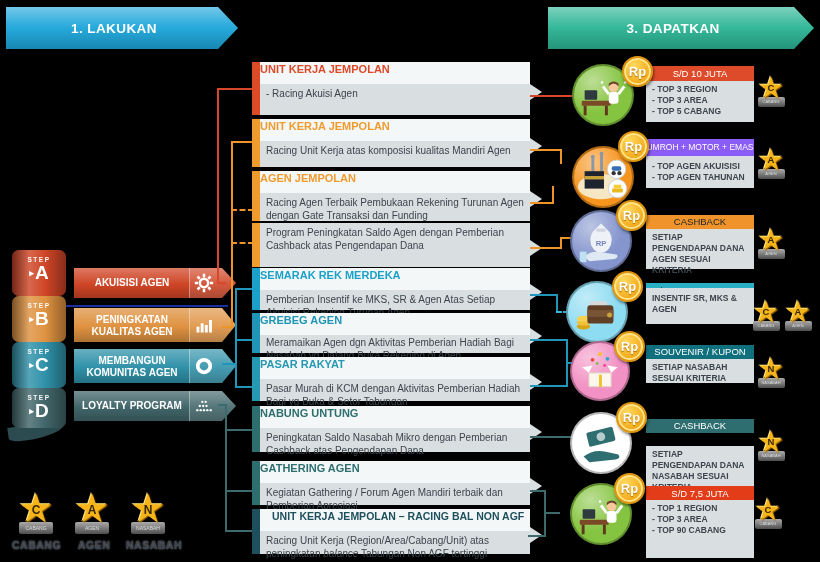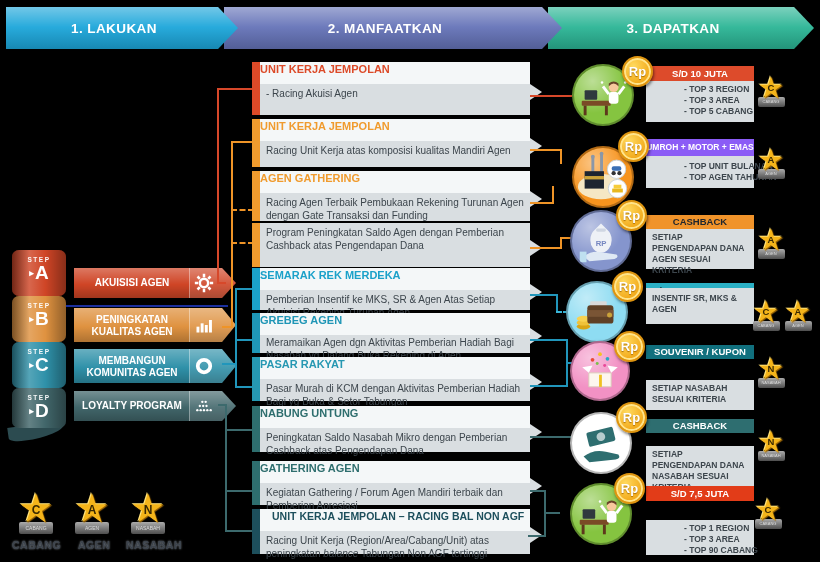"2. MANFAATKAN" div.harrow { html: <div> <span>2. MANFAATKAN</span> </div> -> none }
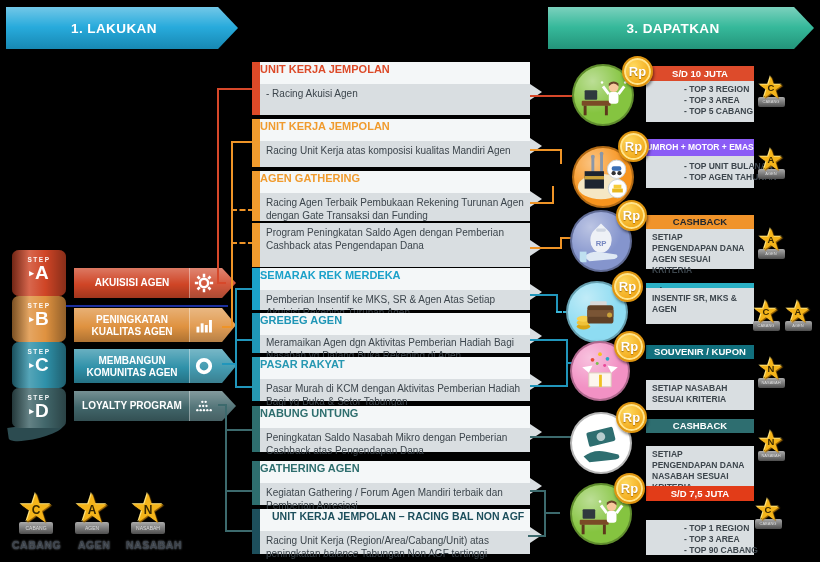"S/D 10 JUTA" .rhead { font-weight: bold -> normal }
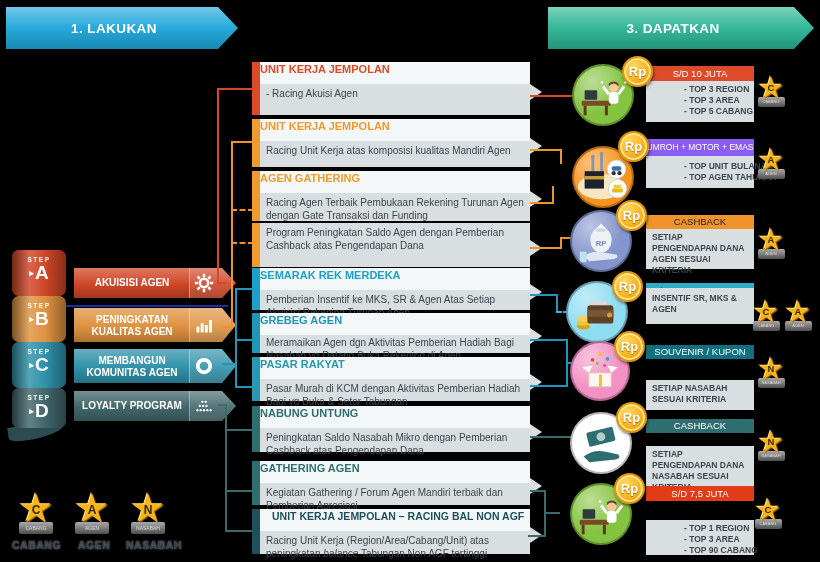"- TOP 3 REGION" .rbody .it { margin-left: 32px -> none }
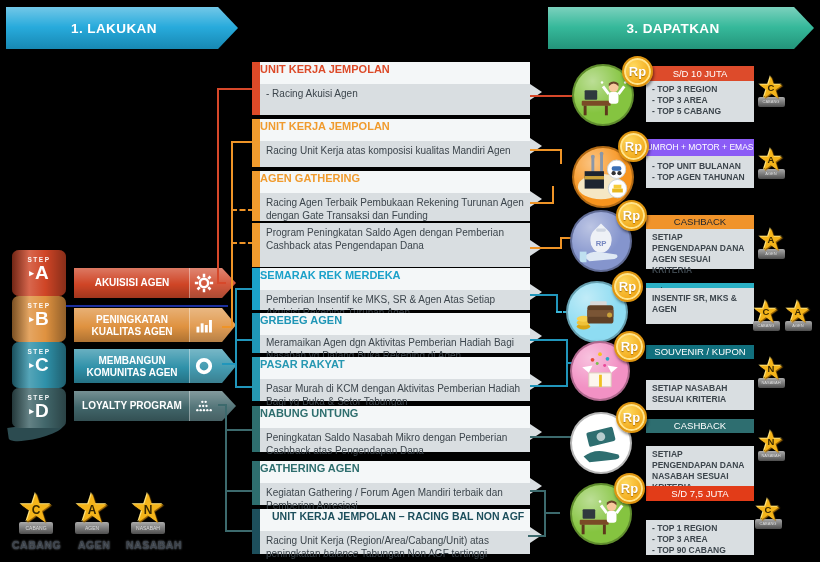"- TOP UNIT BULANAN" div.it { text: UNIT BULANAN -> AGEN AKUISISI }
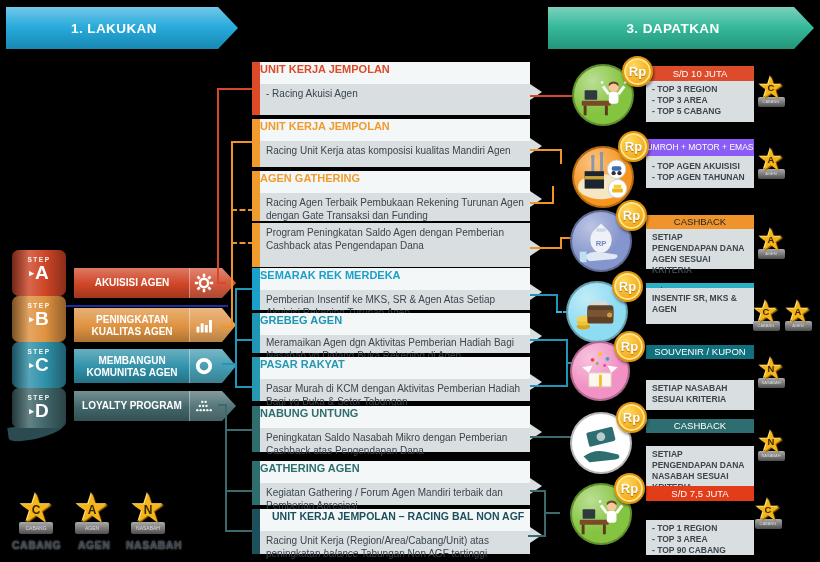"AGEN GATHERING" span { text: GATHERING -> JEMPOLAN }
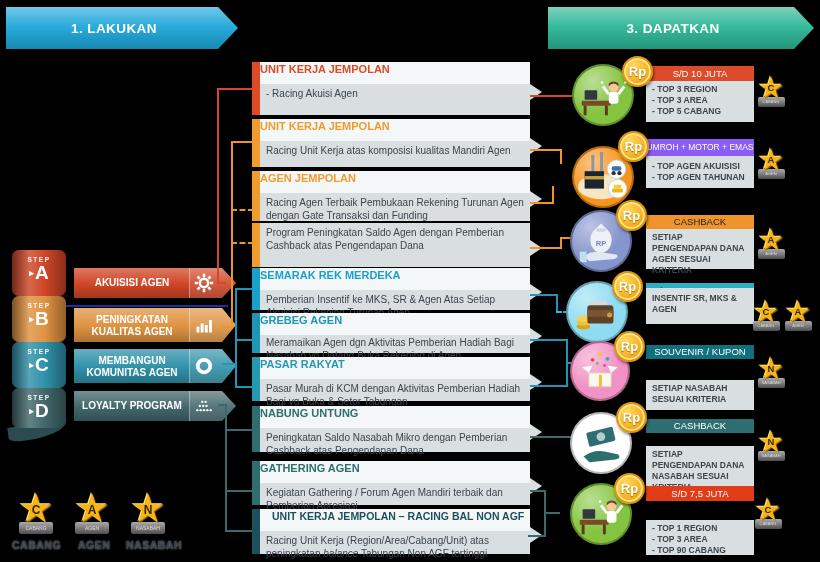"SETIAP NASABAH SESUAI KRITERIA" div.rbody { height: 30px -> 24px; top: 380px -> 359px }
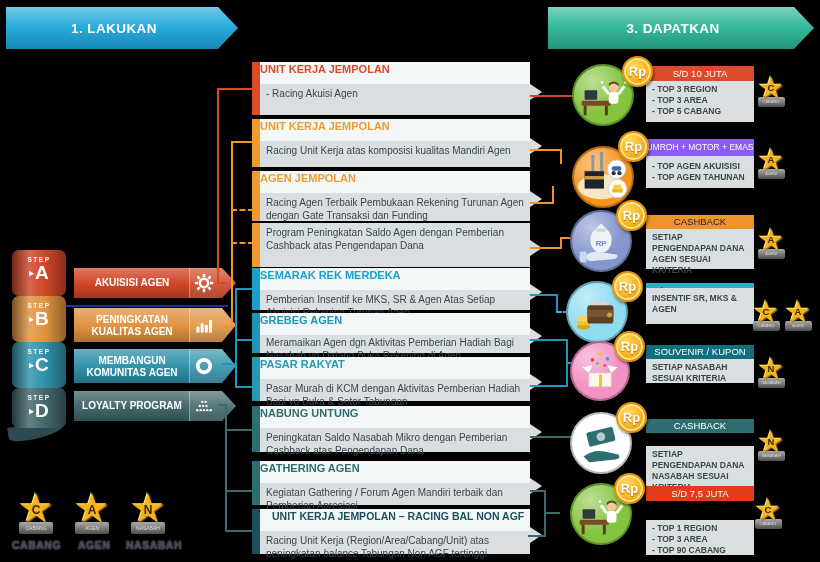"- TOP 1 REGION" div.rbody { height: 35px -> 58px; top: 520px -> 500px }
